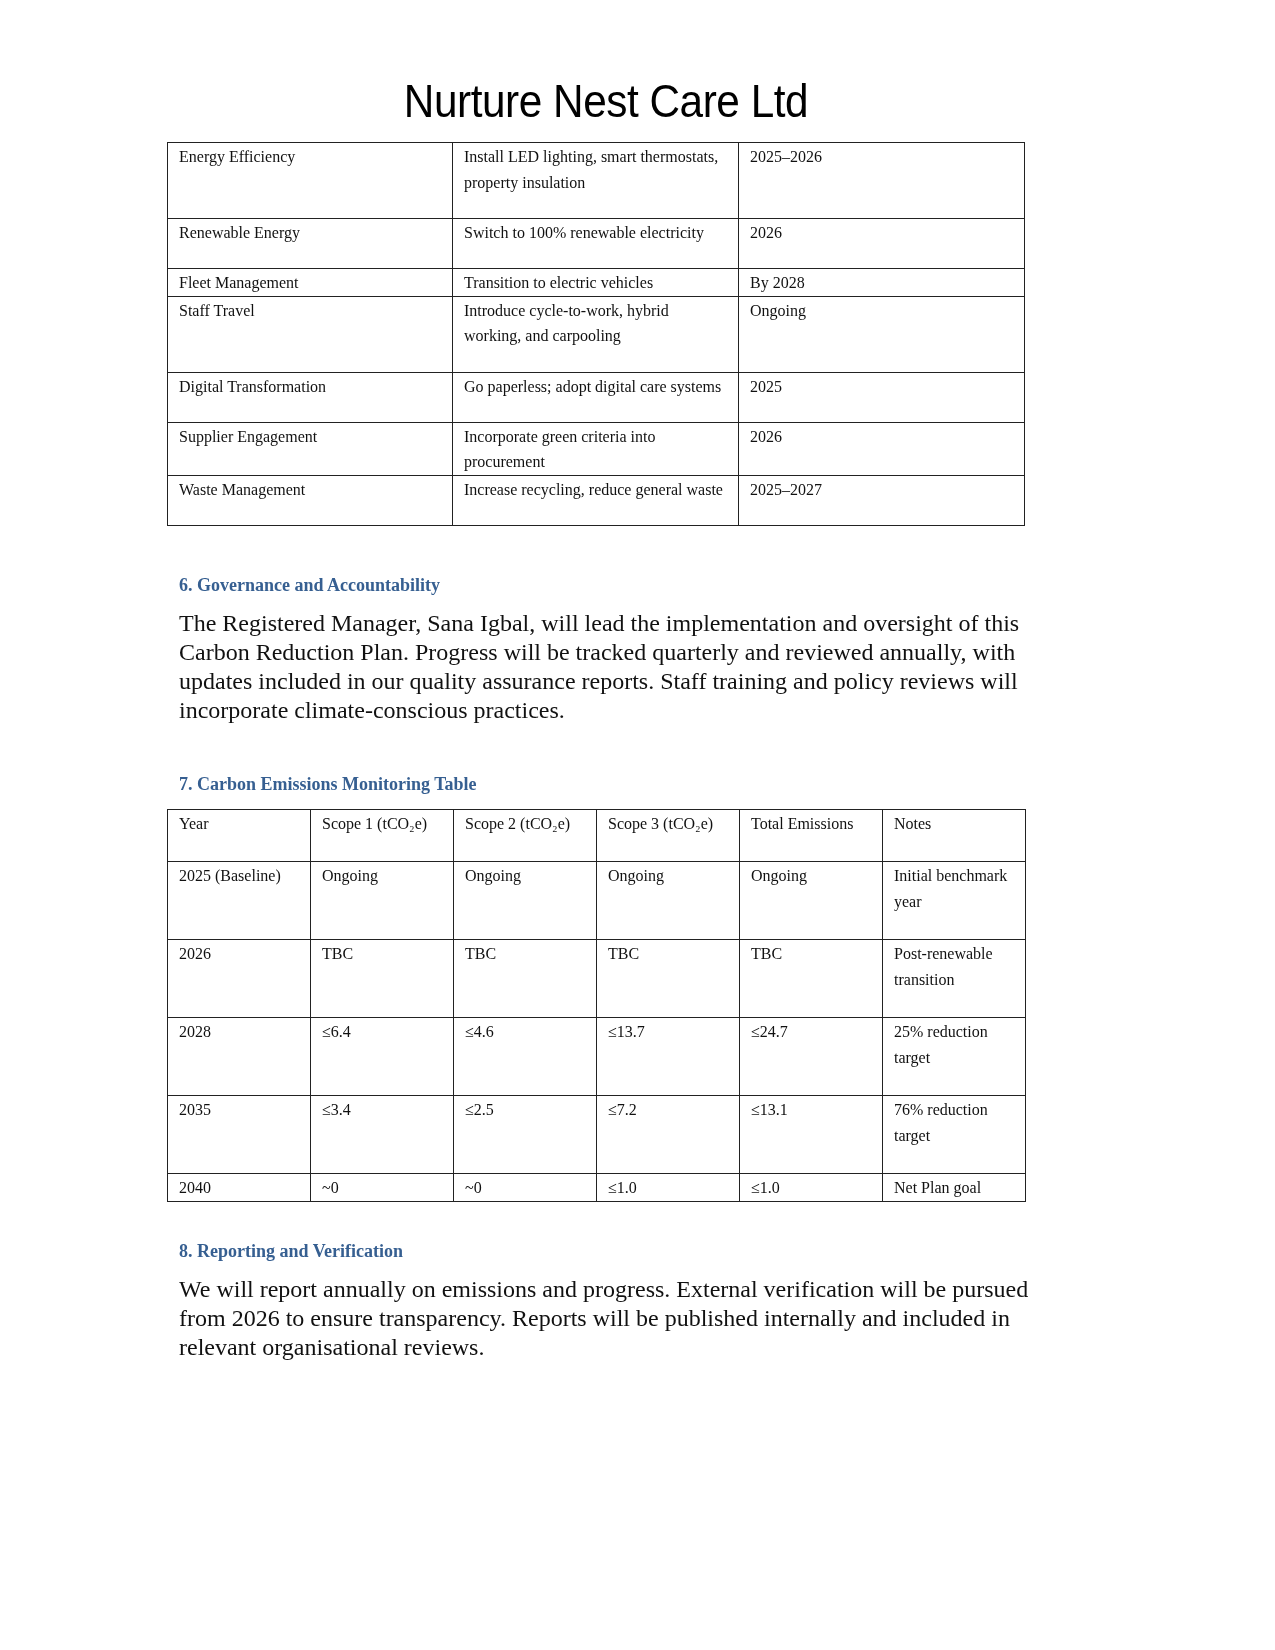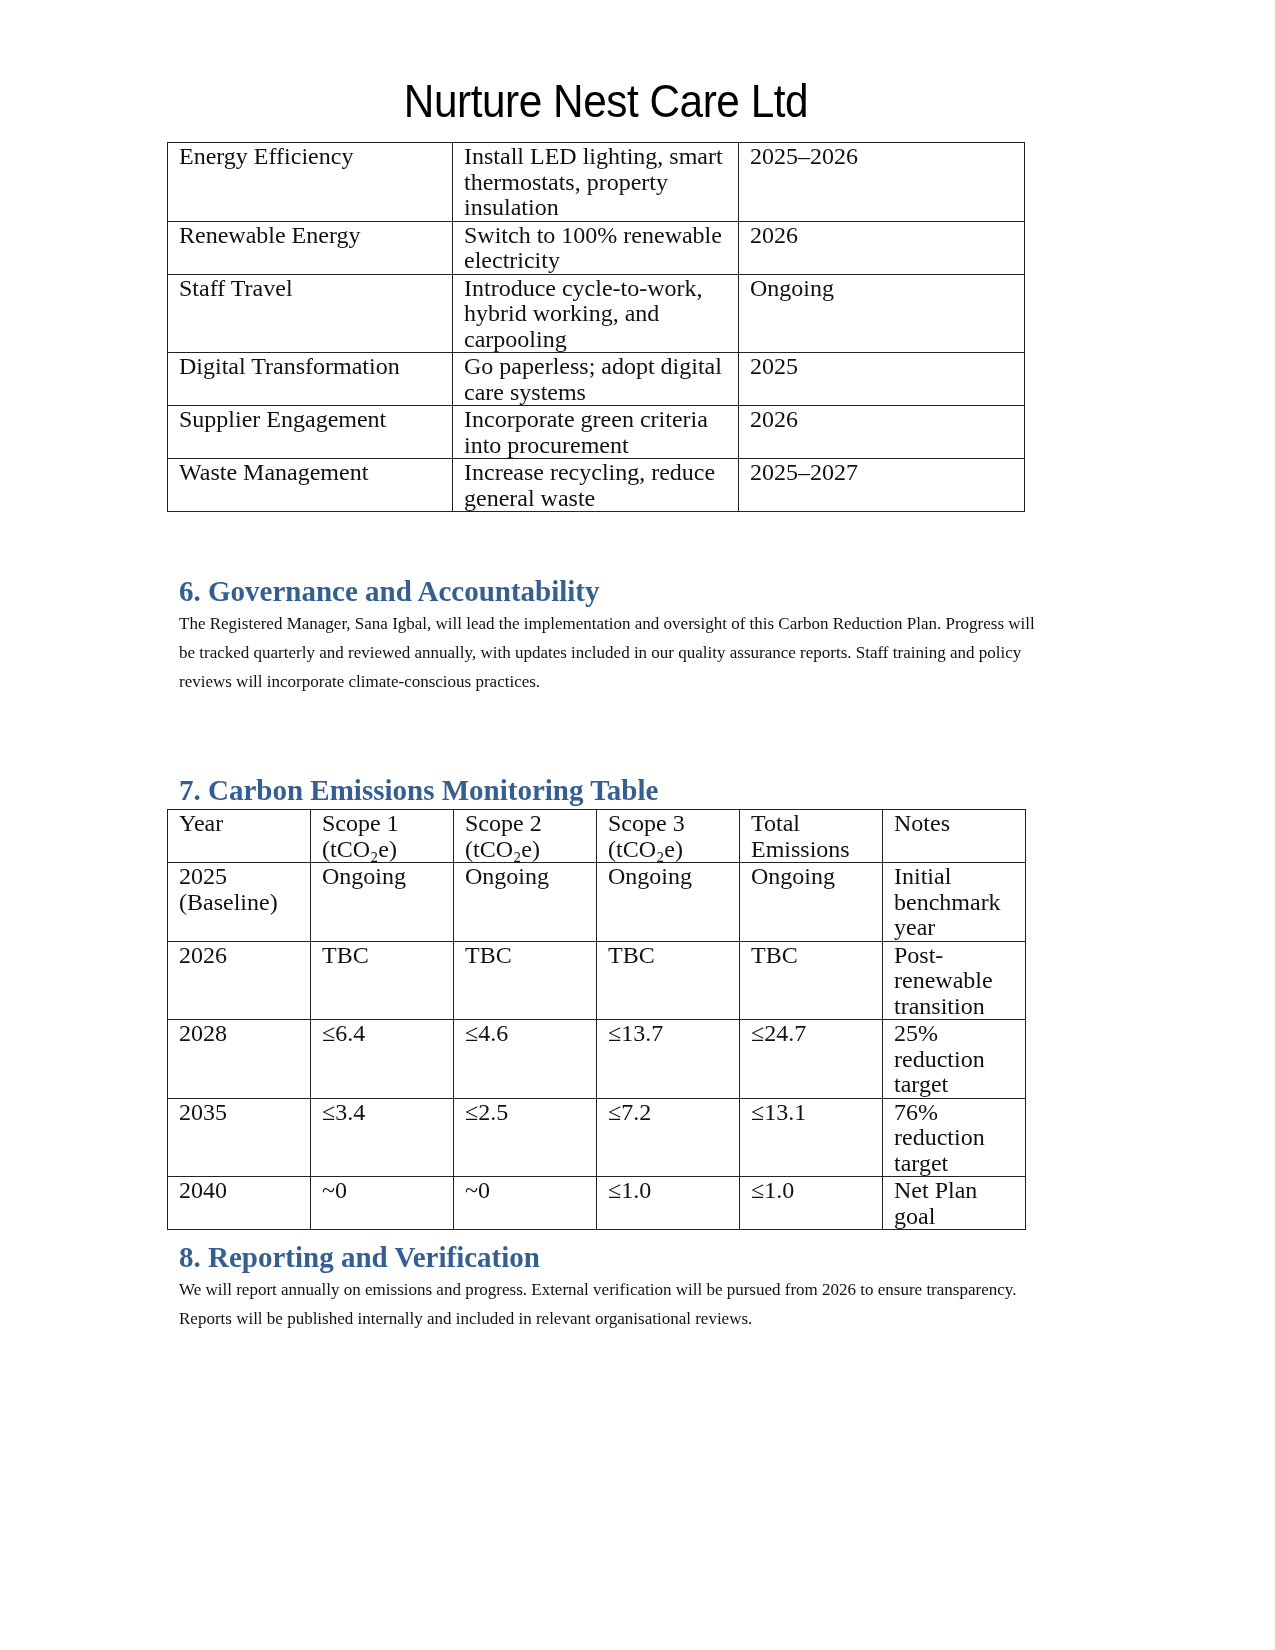"Energy Efficiency" td { font-size: 24px -> 16px }
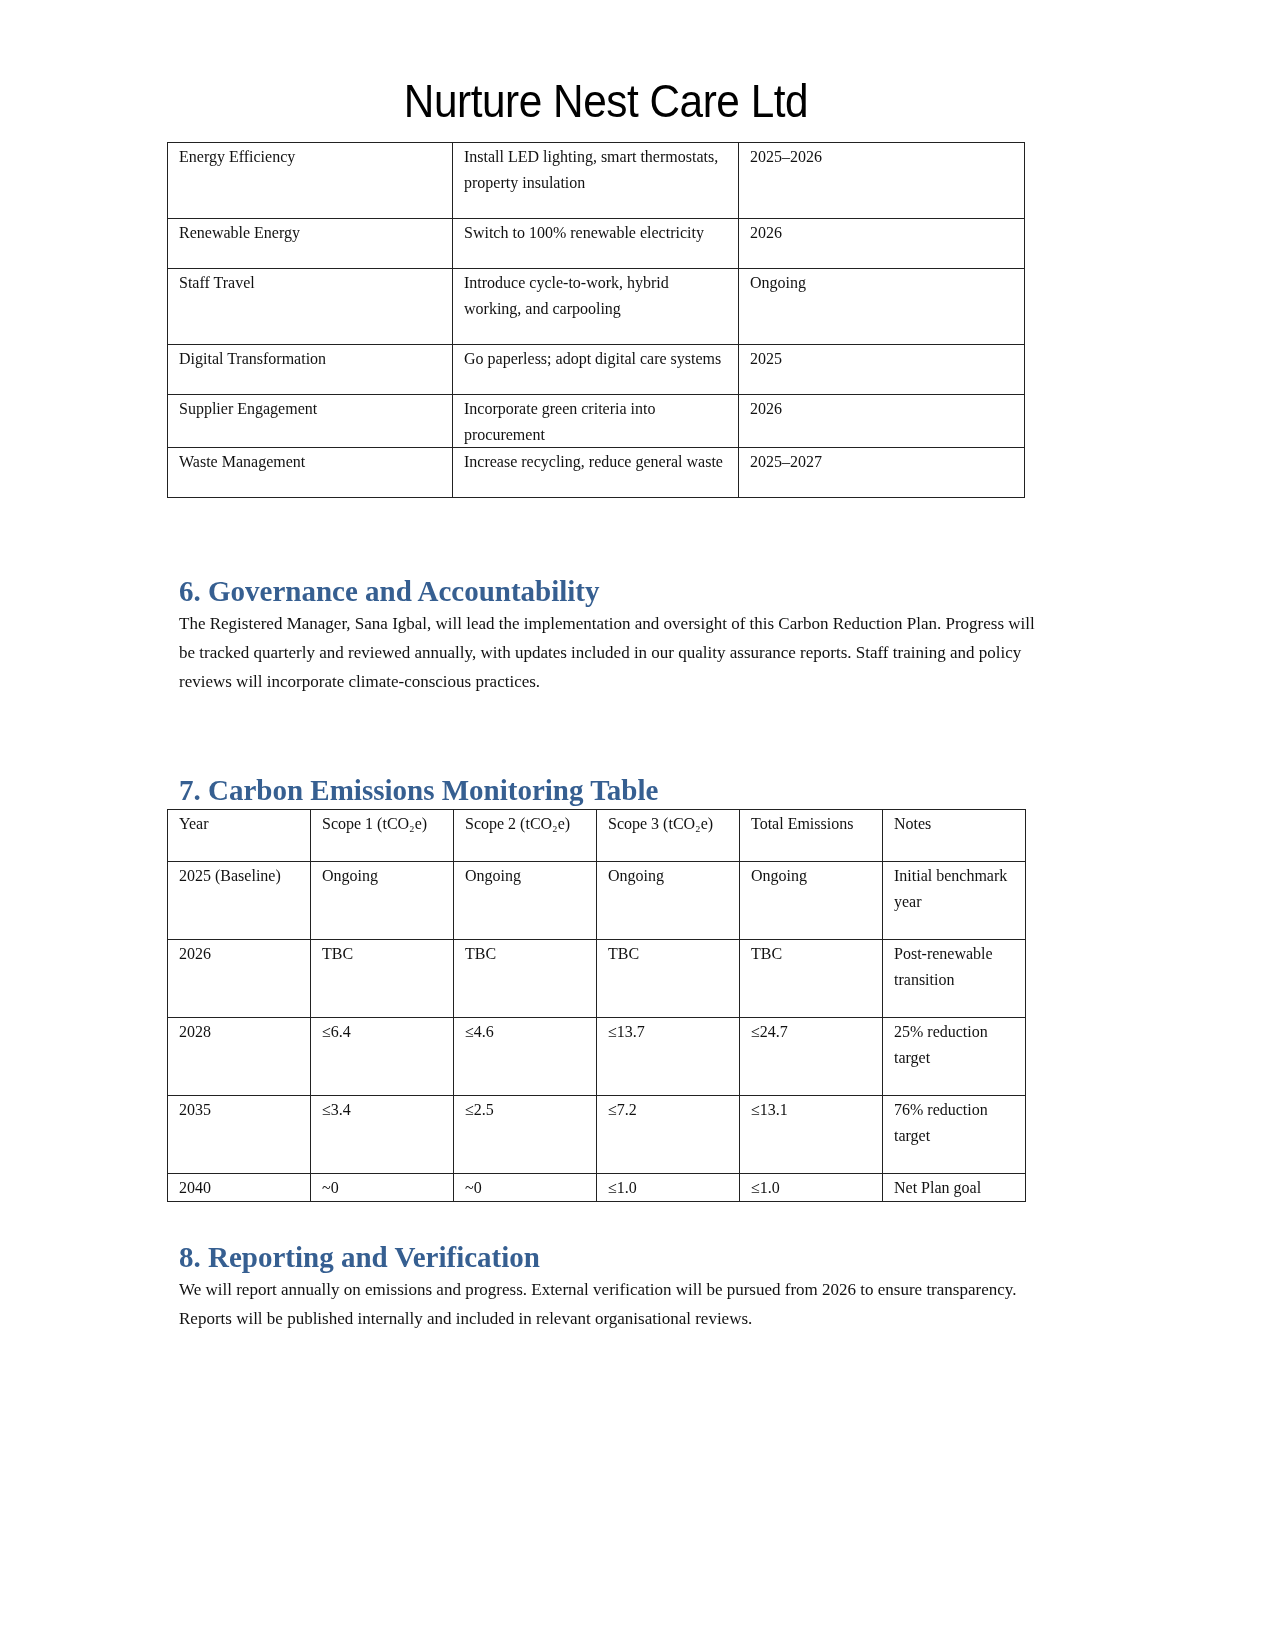"Fleet Management" tr.h3row { html: none -> <tr> <td>Fleet Management</td> <td>Transition to electric vehicles</td> <td>By 2028</td> </tr> }
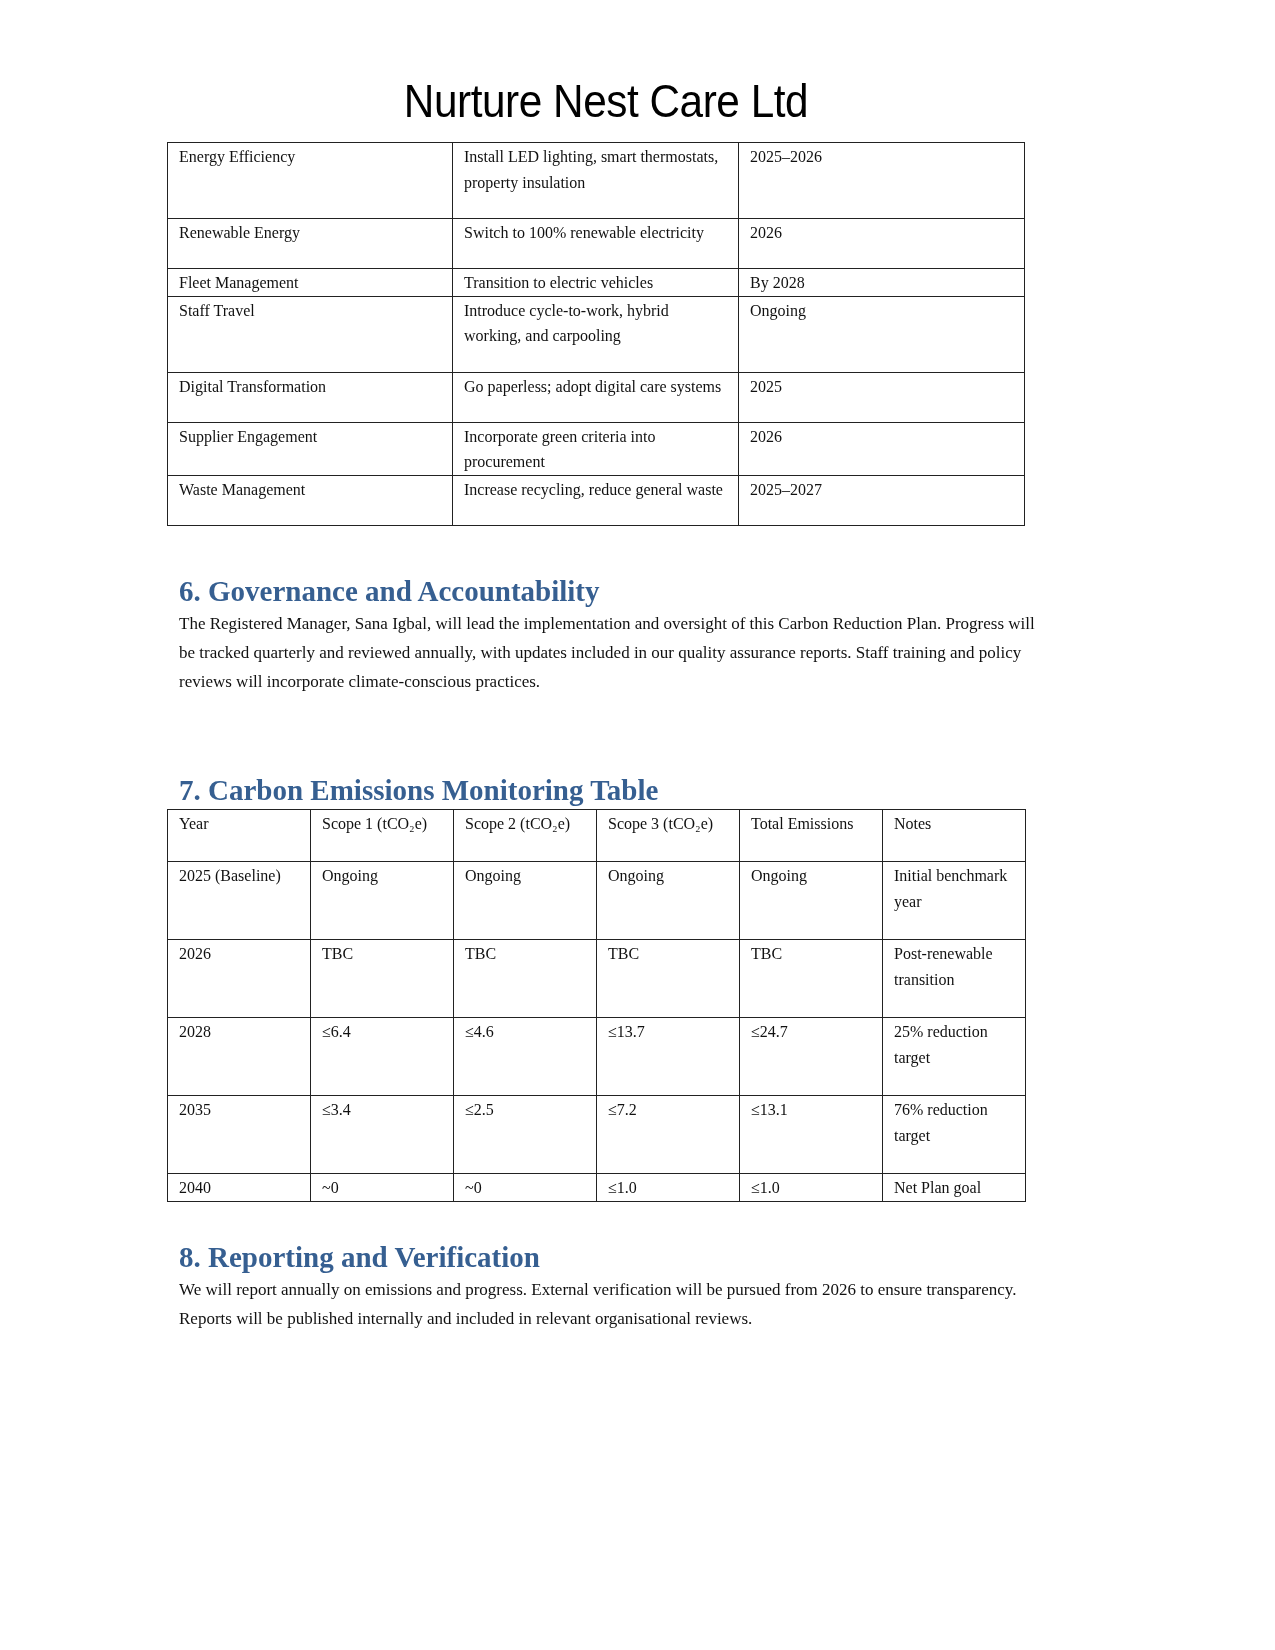"6. Governance and Accountability" .heading { font-size: 29px -> 18px }
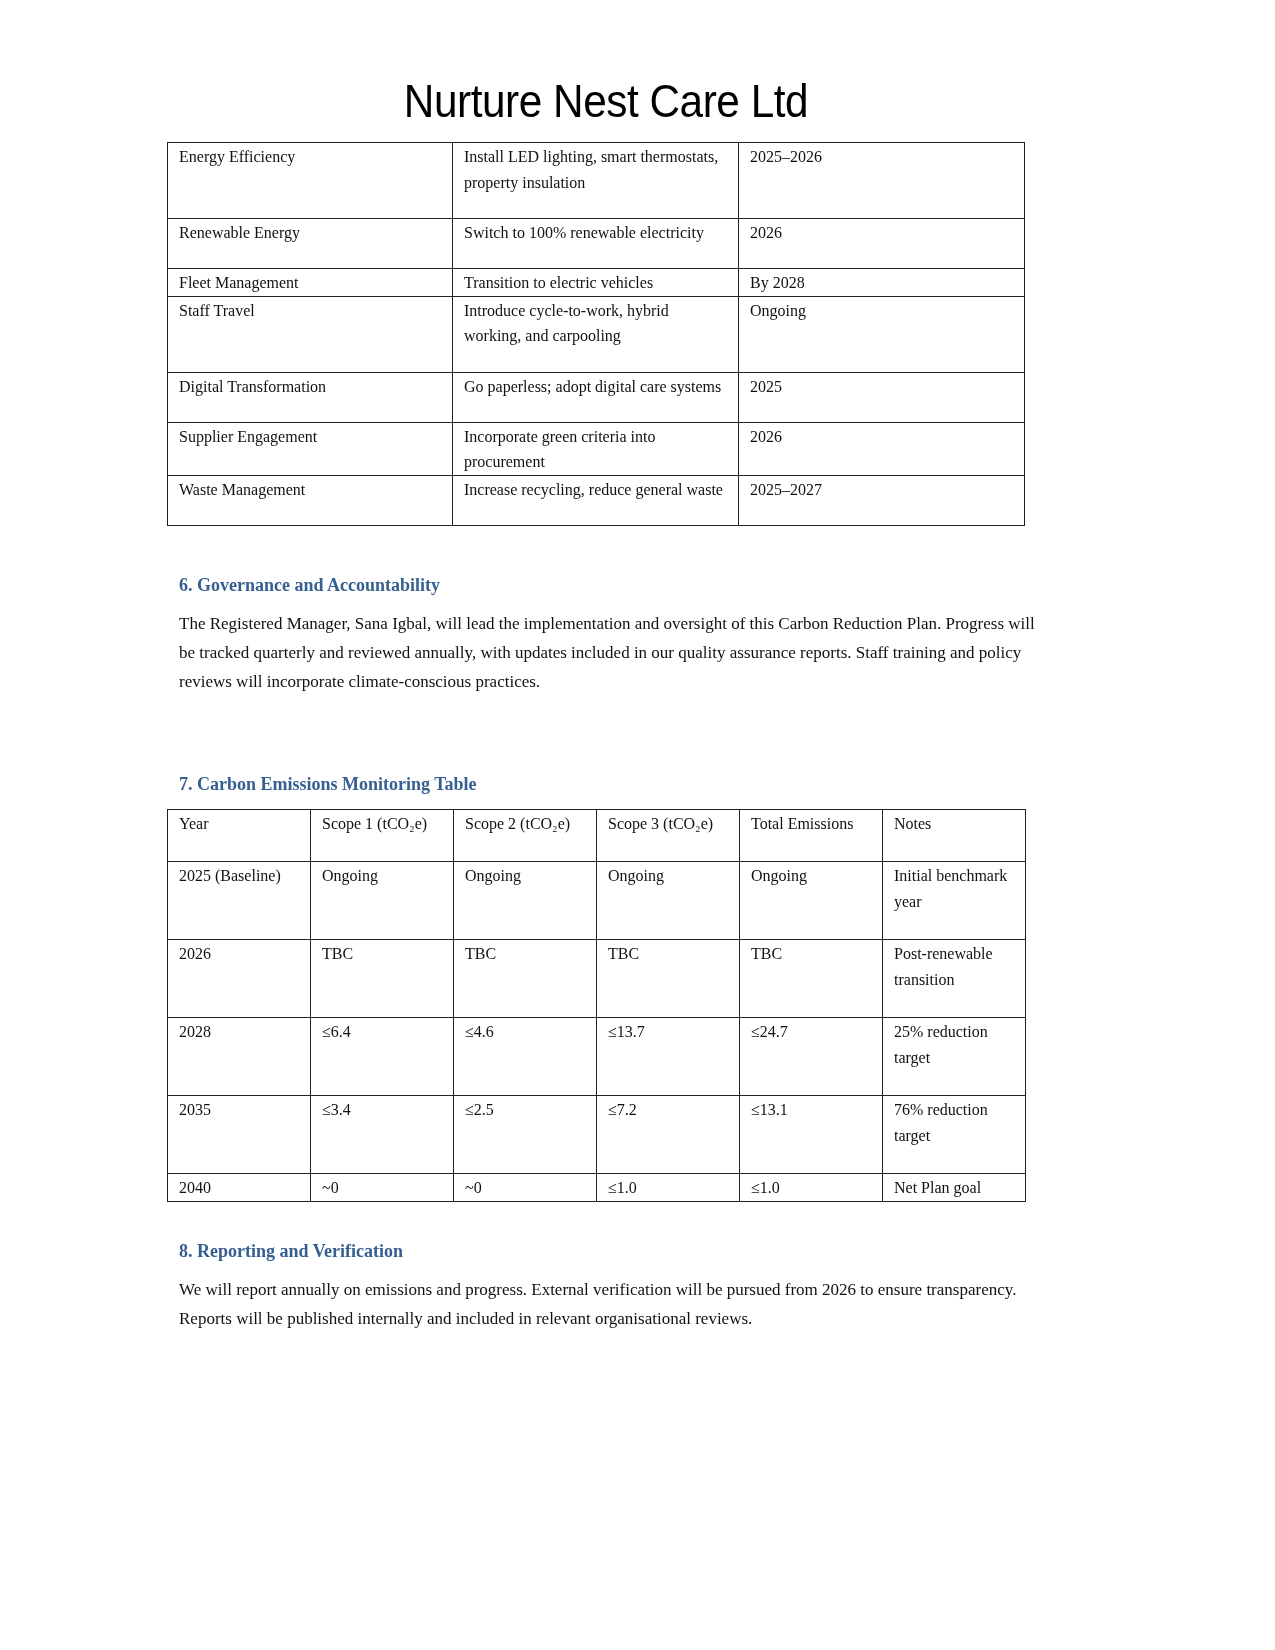"The Registered Manager, Sana Igbal," .para { font-size: 17px -> 24px }
